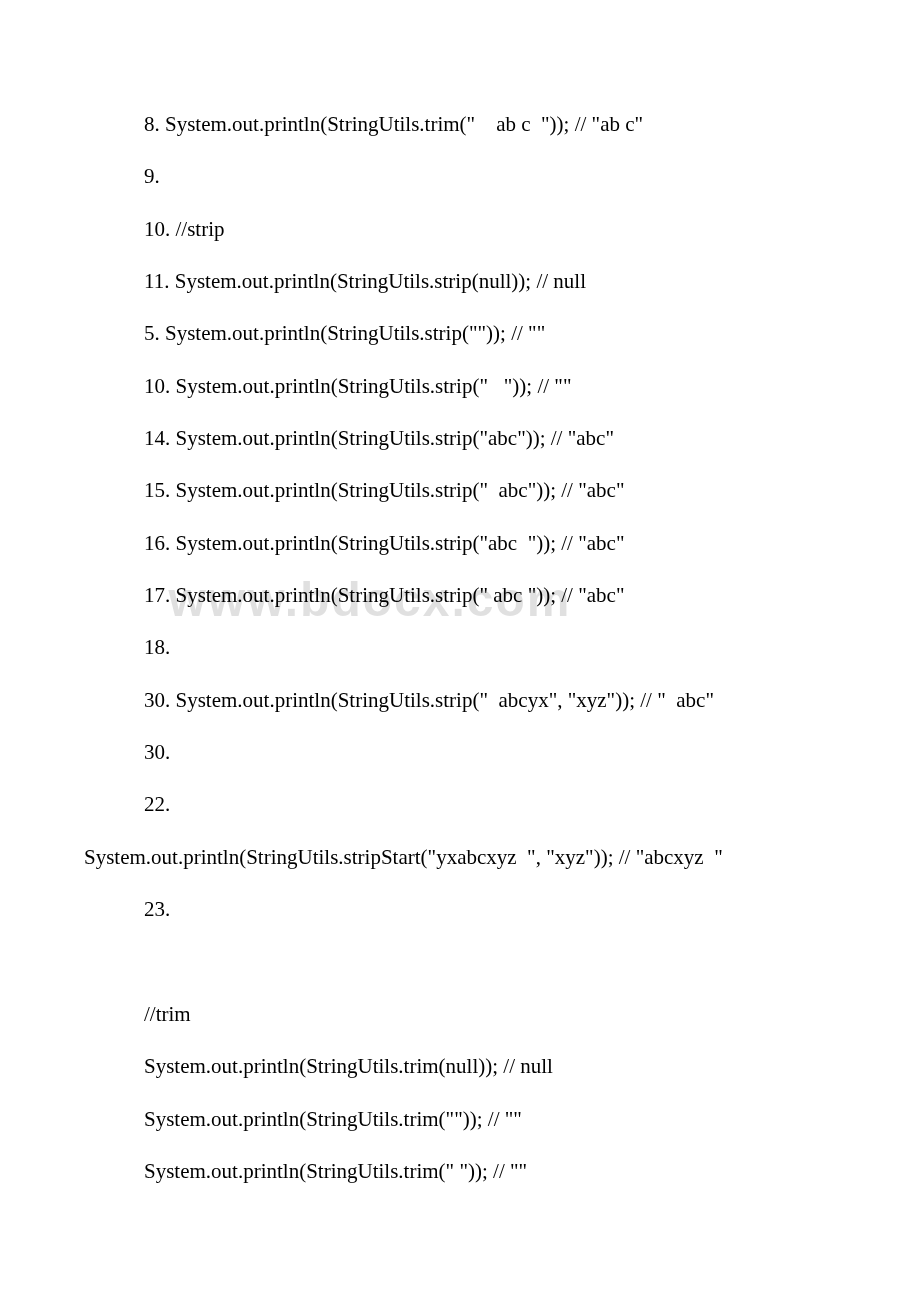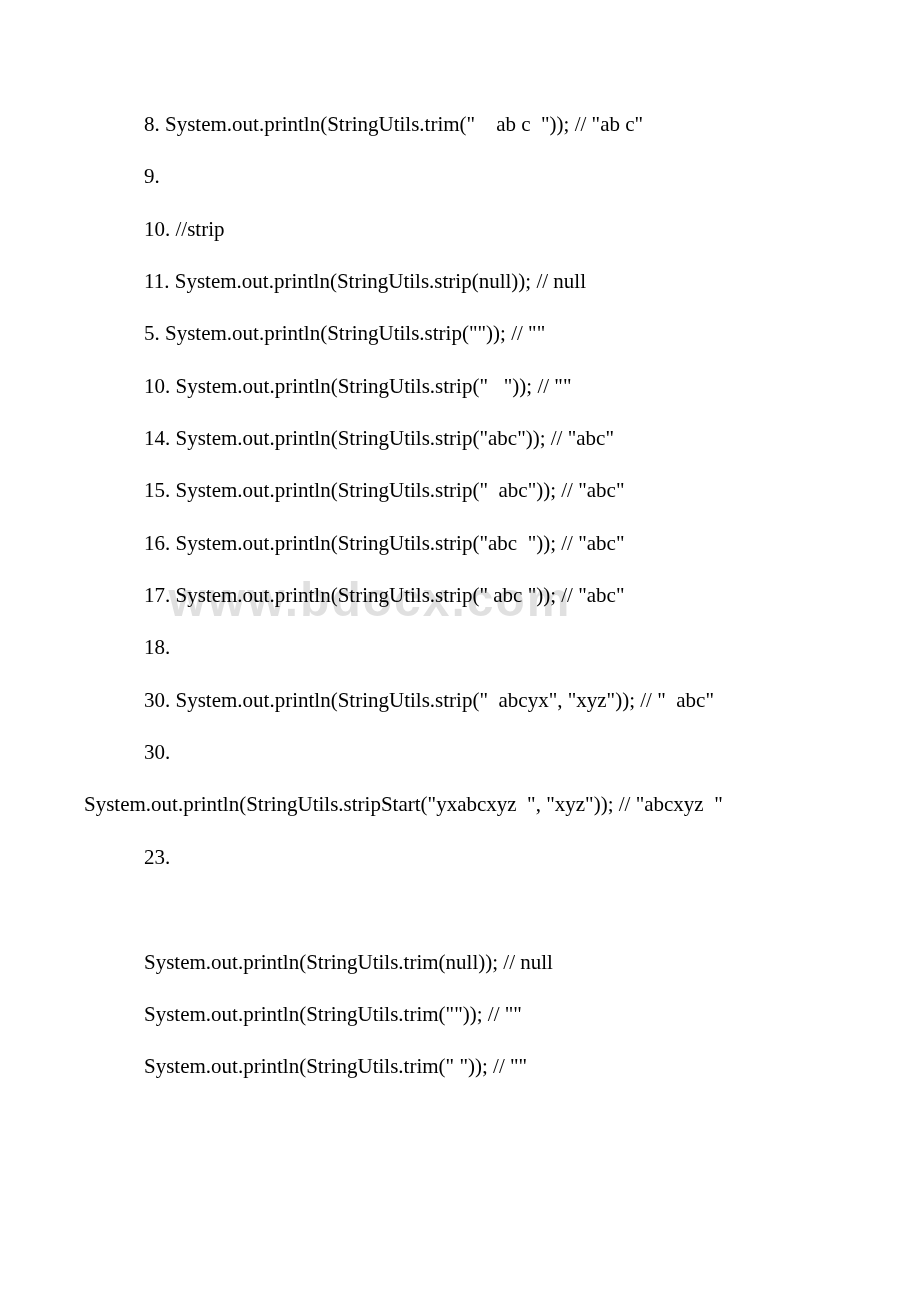"22." div.line { html: none -> <div>22.</div> }
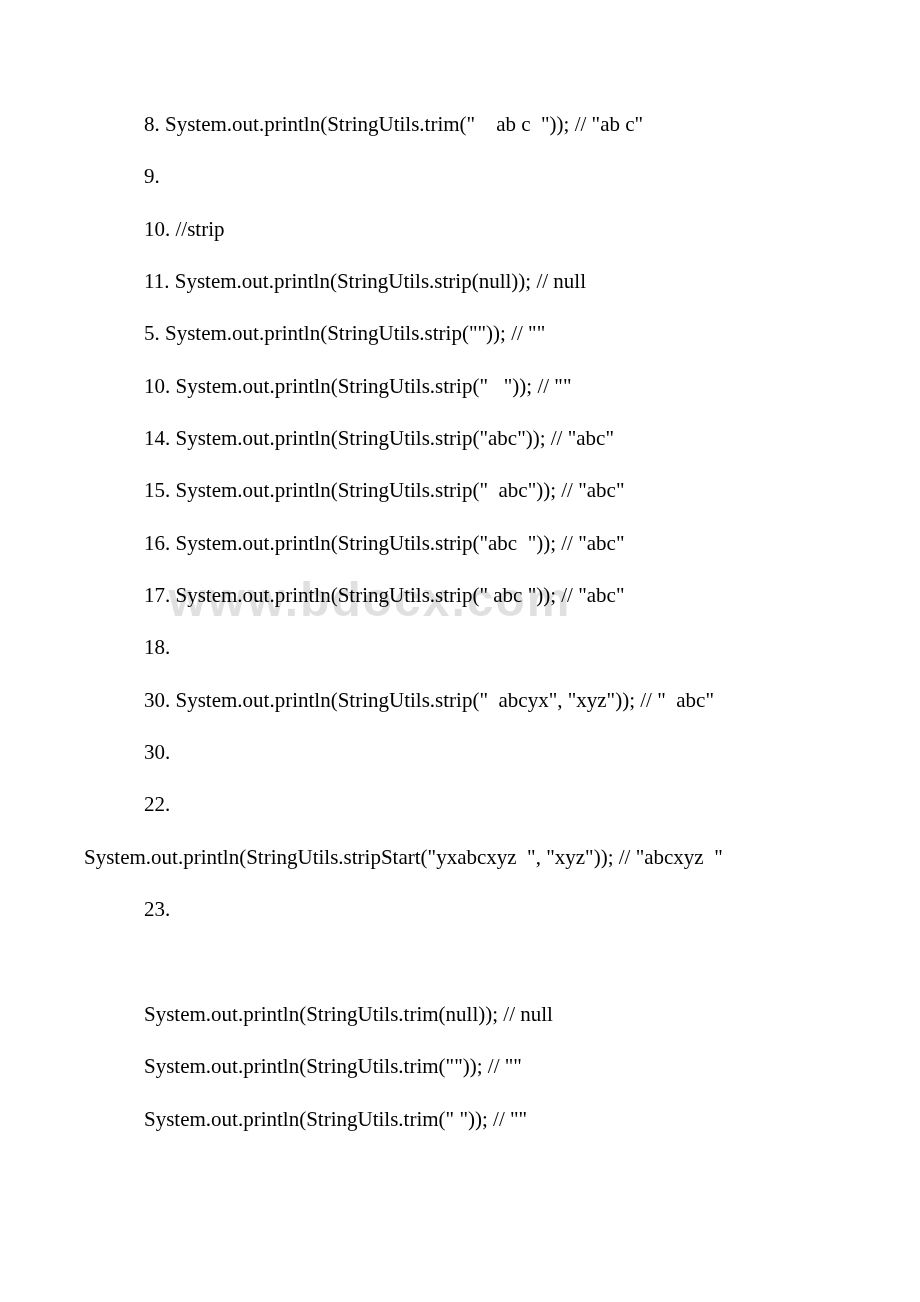"//trim" div.line { html: none -> <div>//trim</div> }
